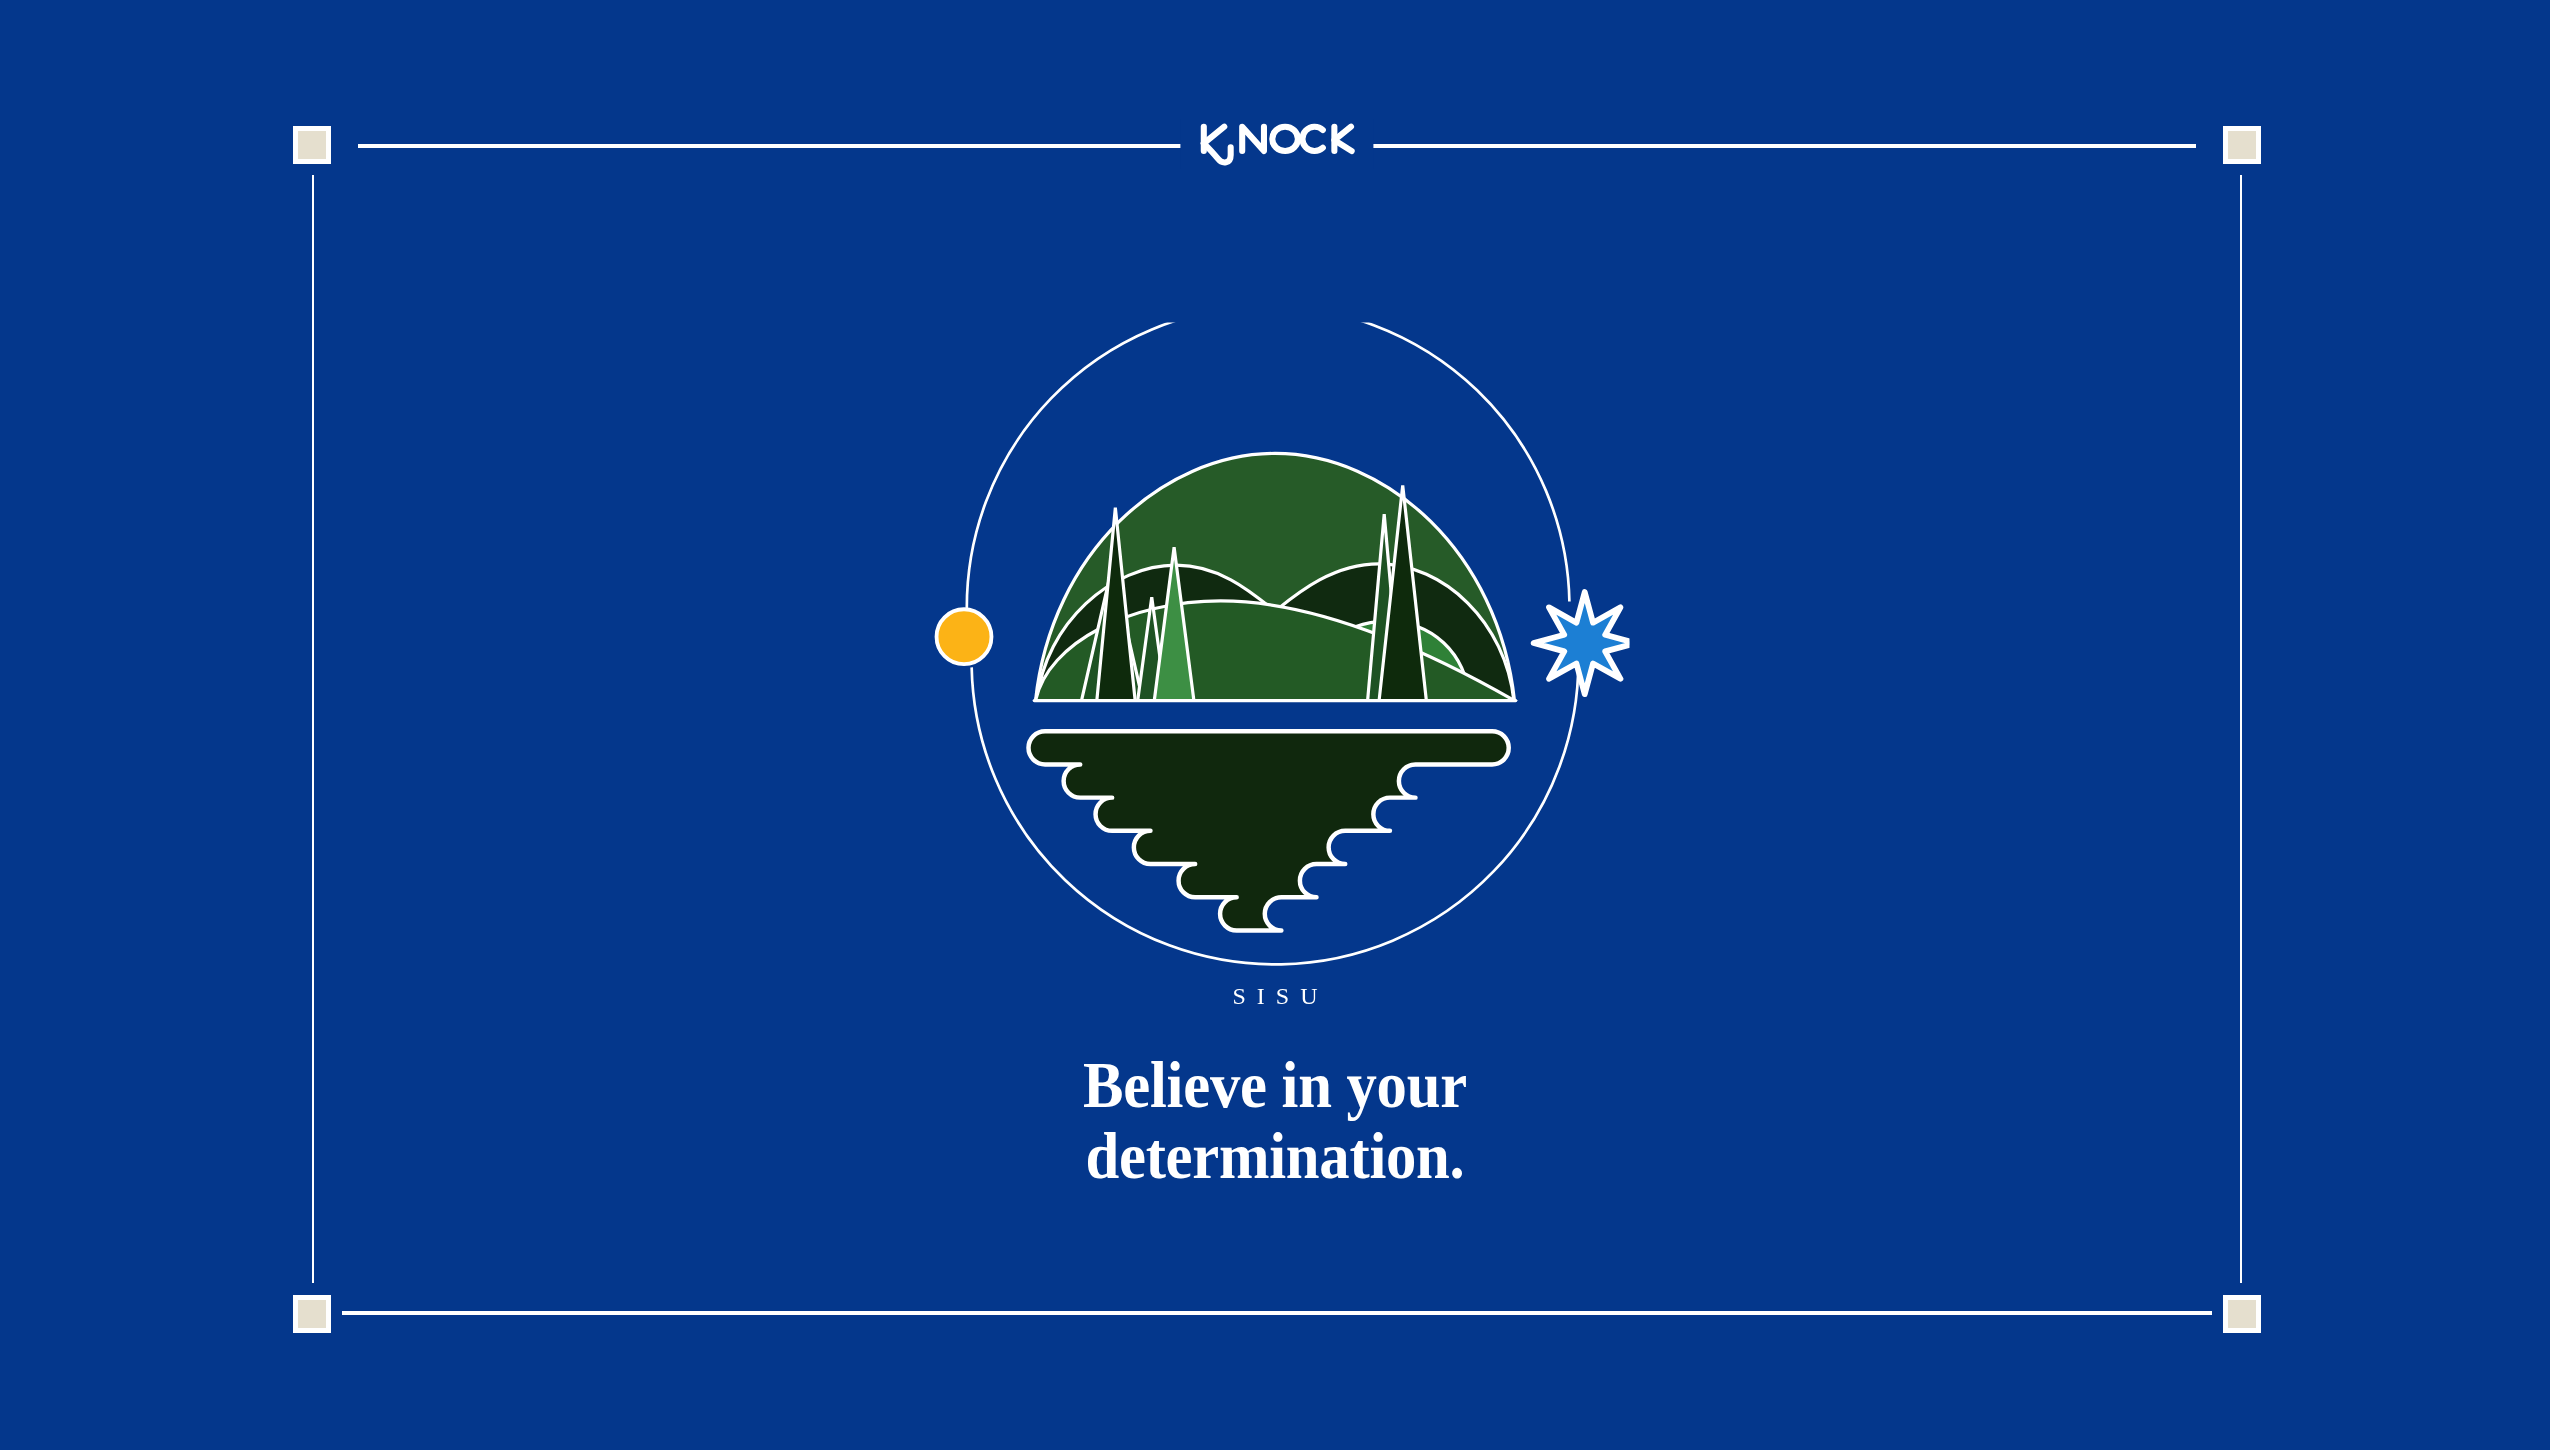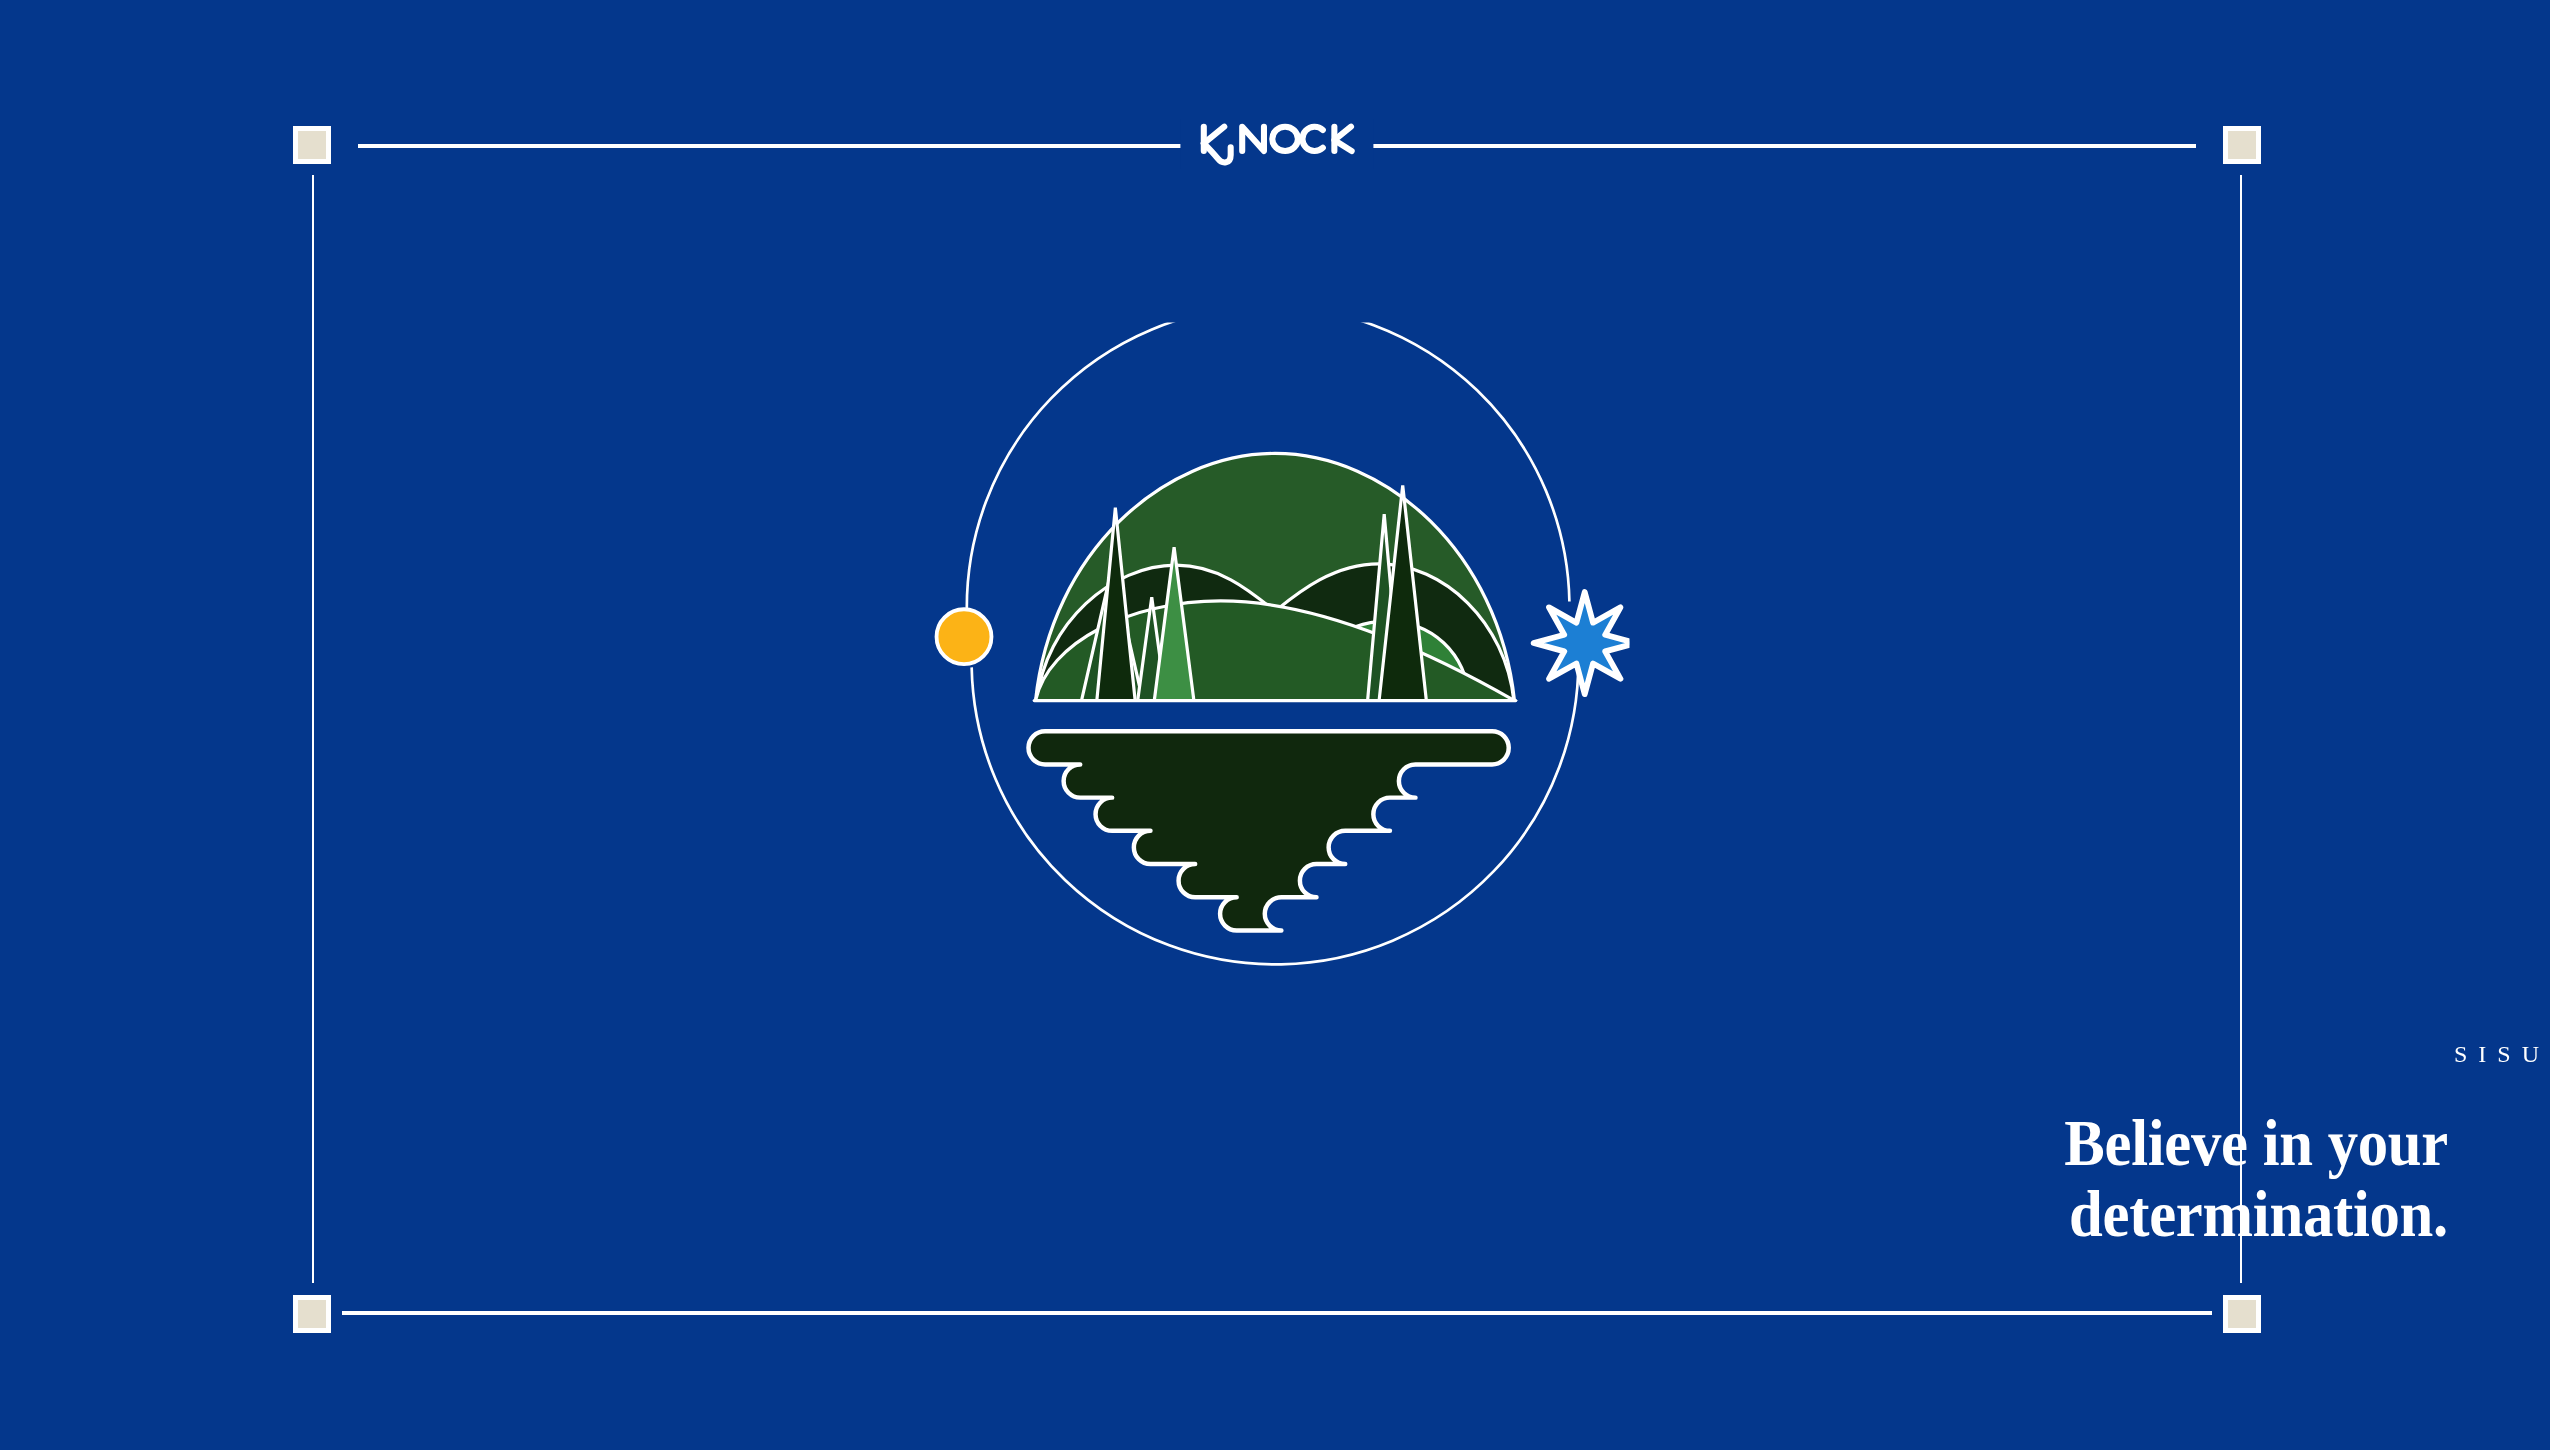"SISU" .textblock { text-align: right -> center; top: 1041px -> 983px }
